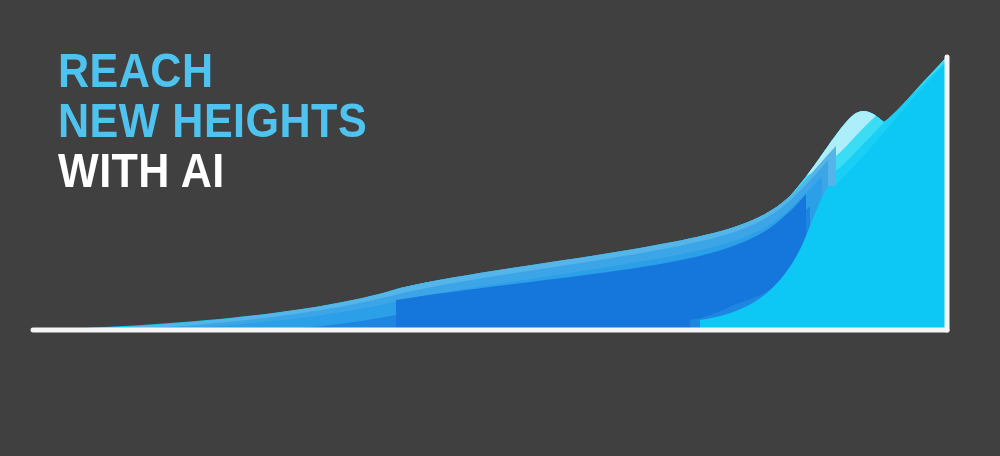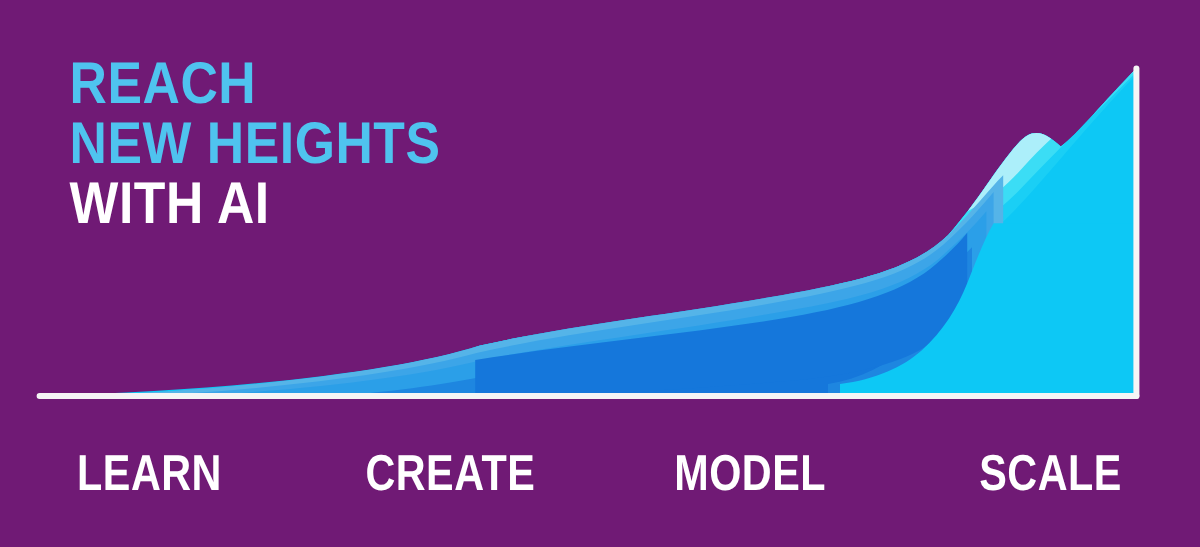"REACH" div { background: #701a75 -> #404040 }
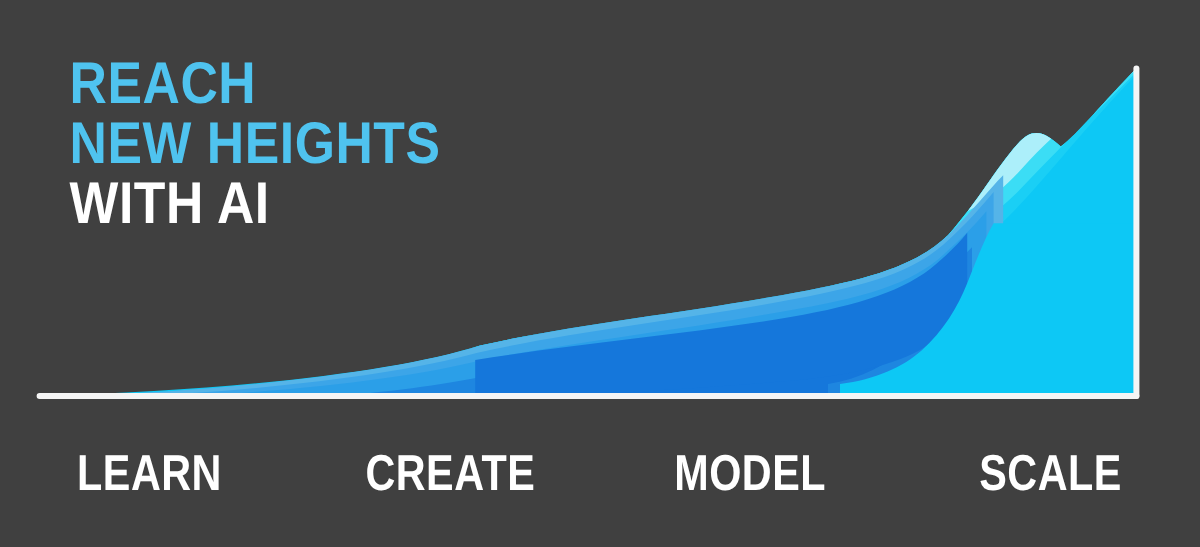"LEARN" div { html: <div> <div> <span>LEARN</span> </div> <div> <span>CREATE</span> </div> <div> <span>MODEL</span> </div> <div> <span>SCALE</span> </div> </div> -> none }
